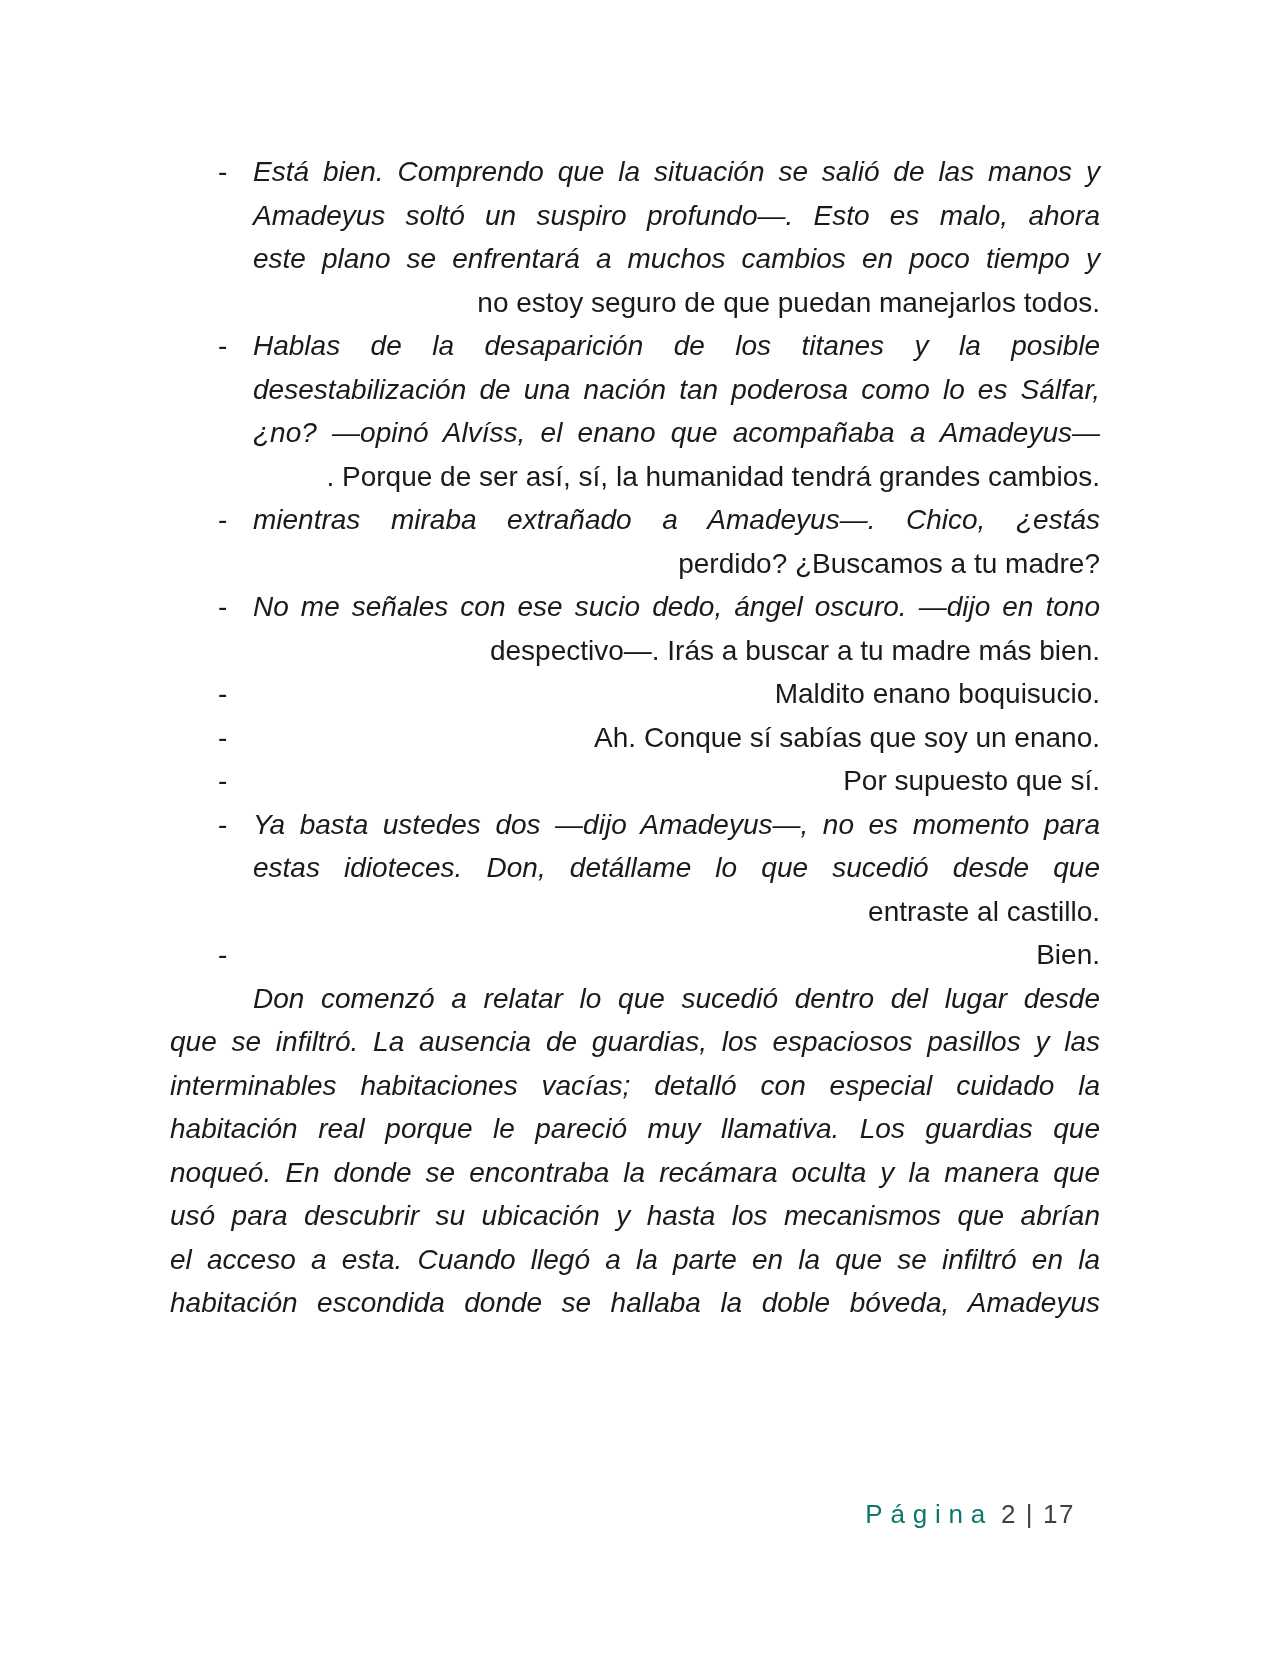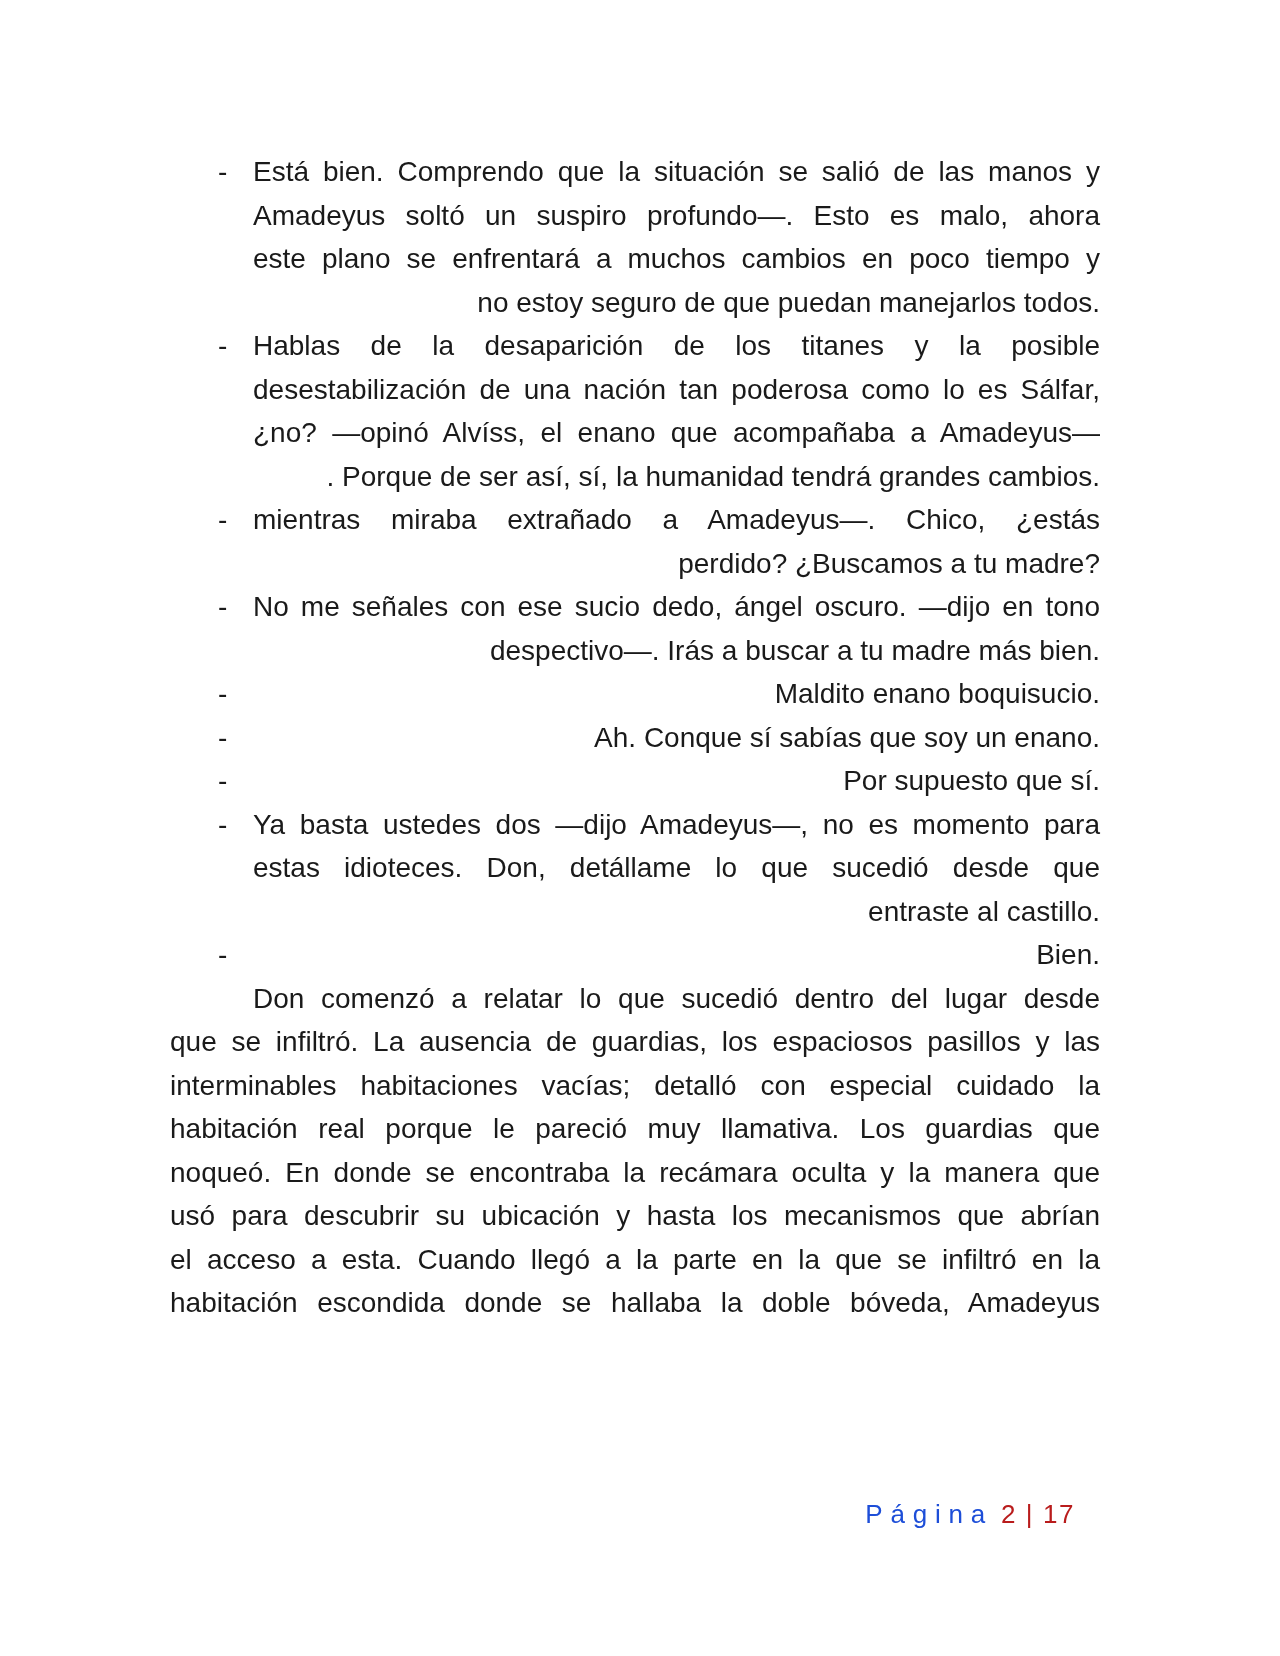"Está bien. Comprendo que la" .just { font-style: none -> italic }
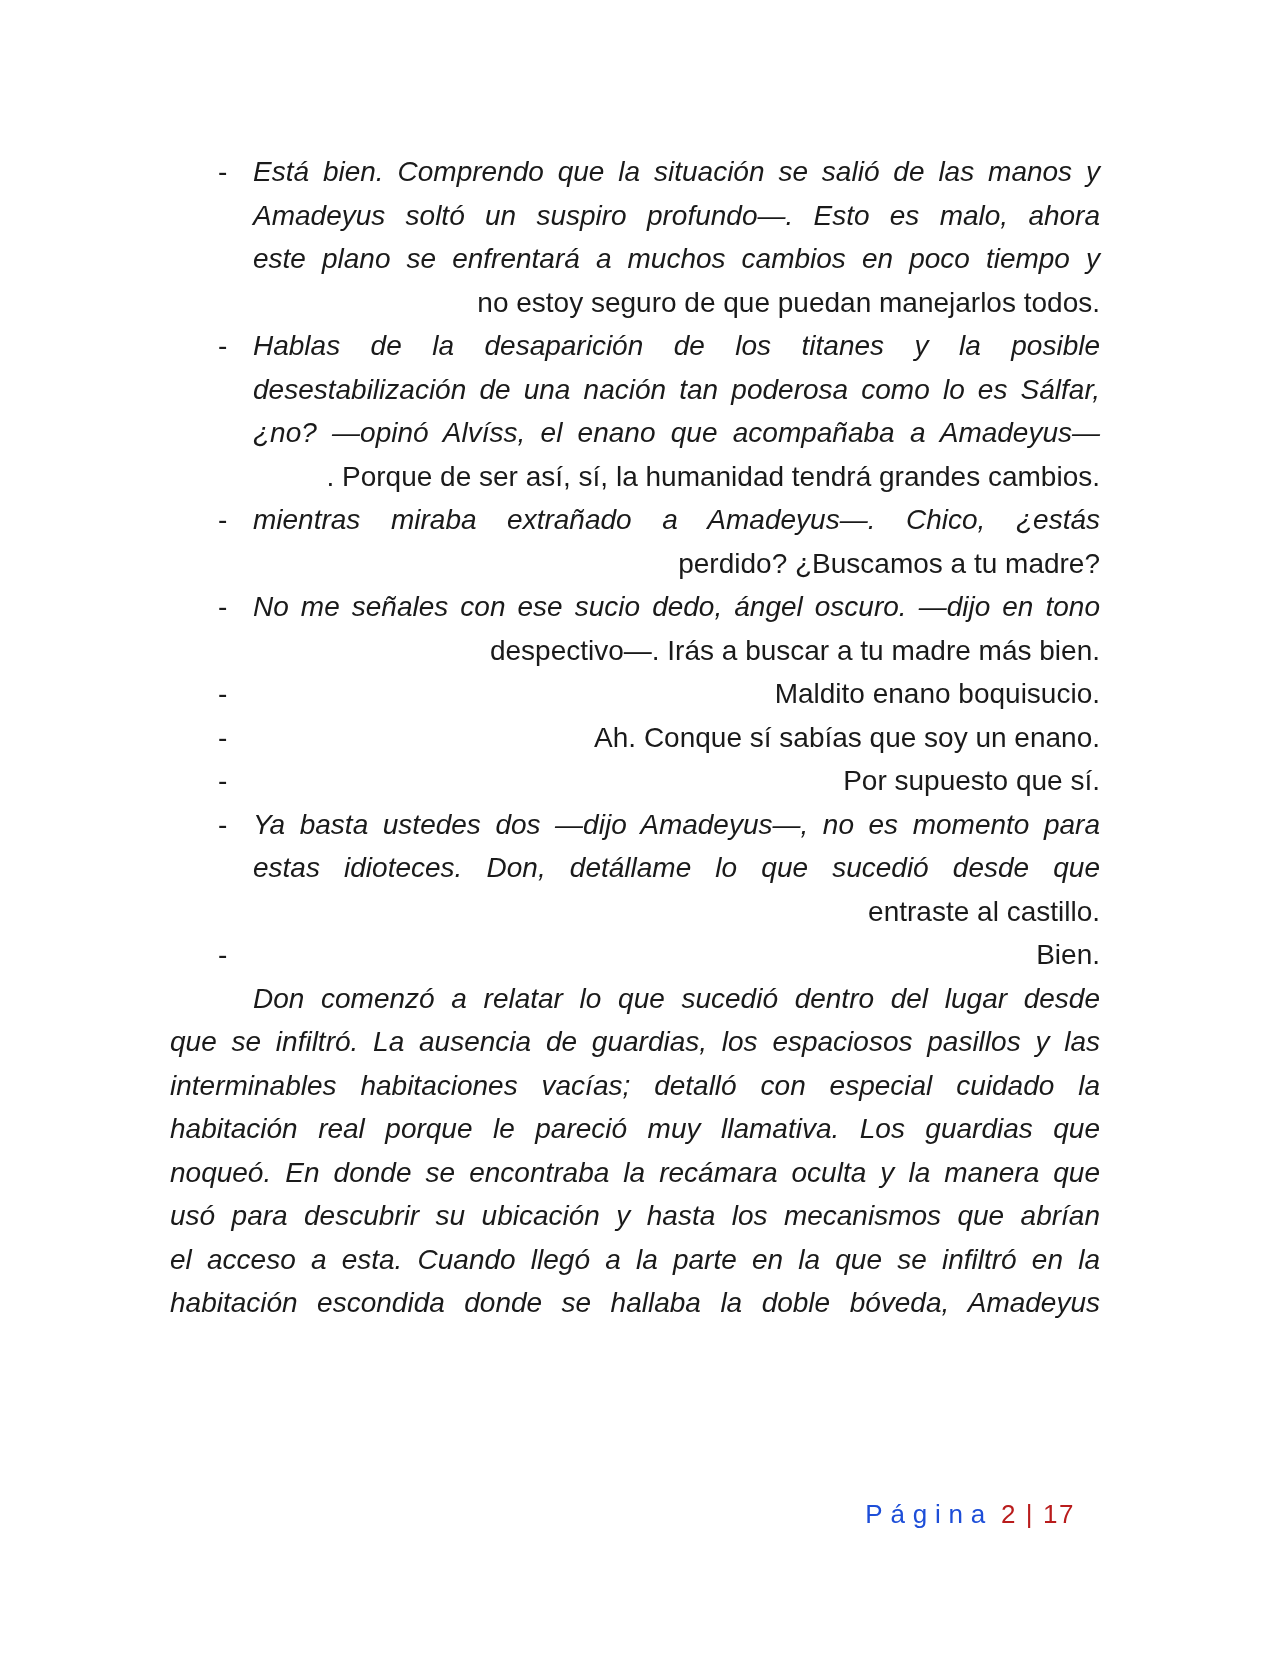"Página" span.flabel { color: #1d4ed8 -> #0f766e }
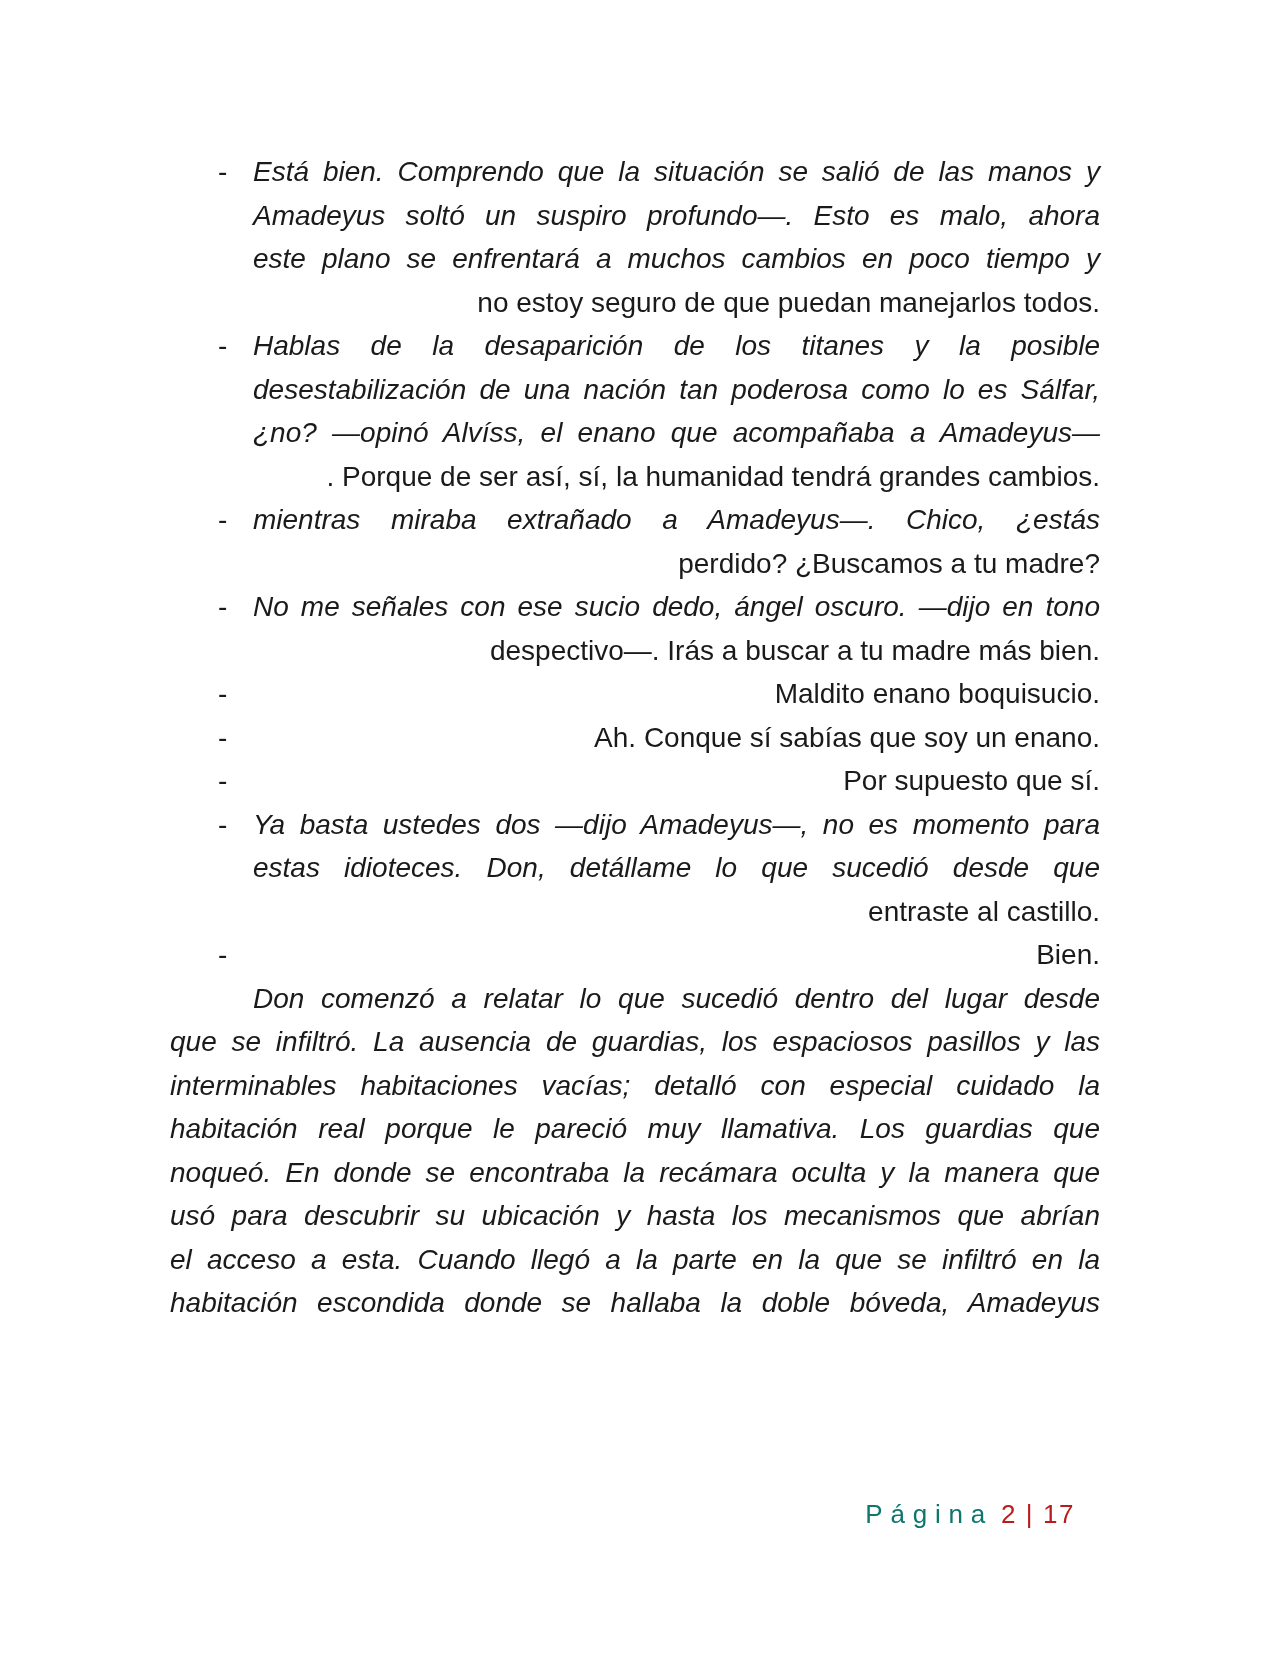"2 | 17" span.fnum { color: #b91c1c -> #404040 }
